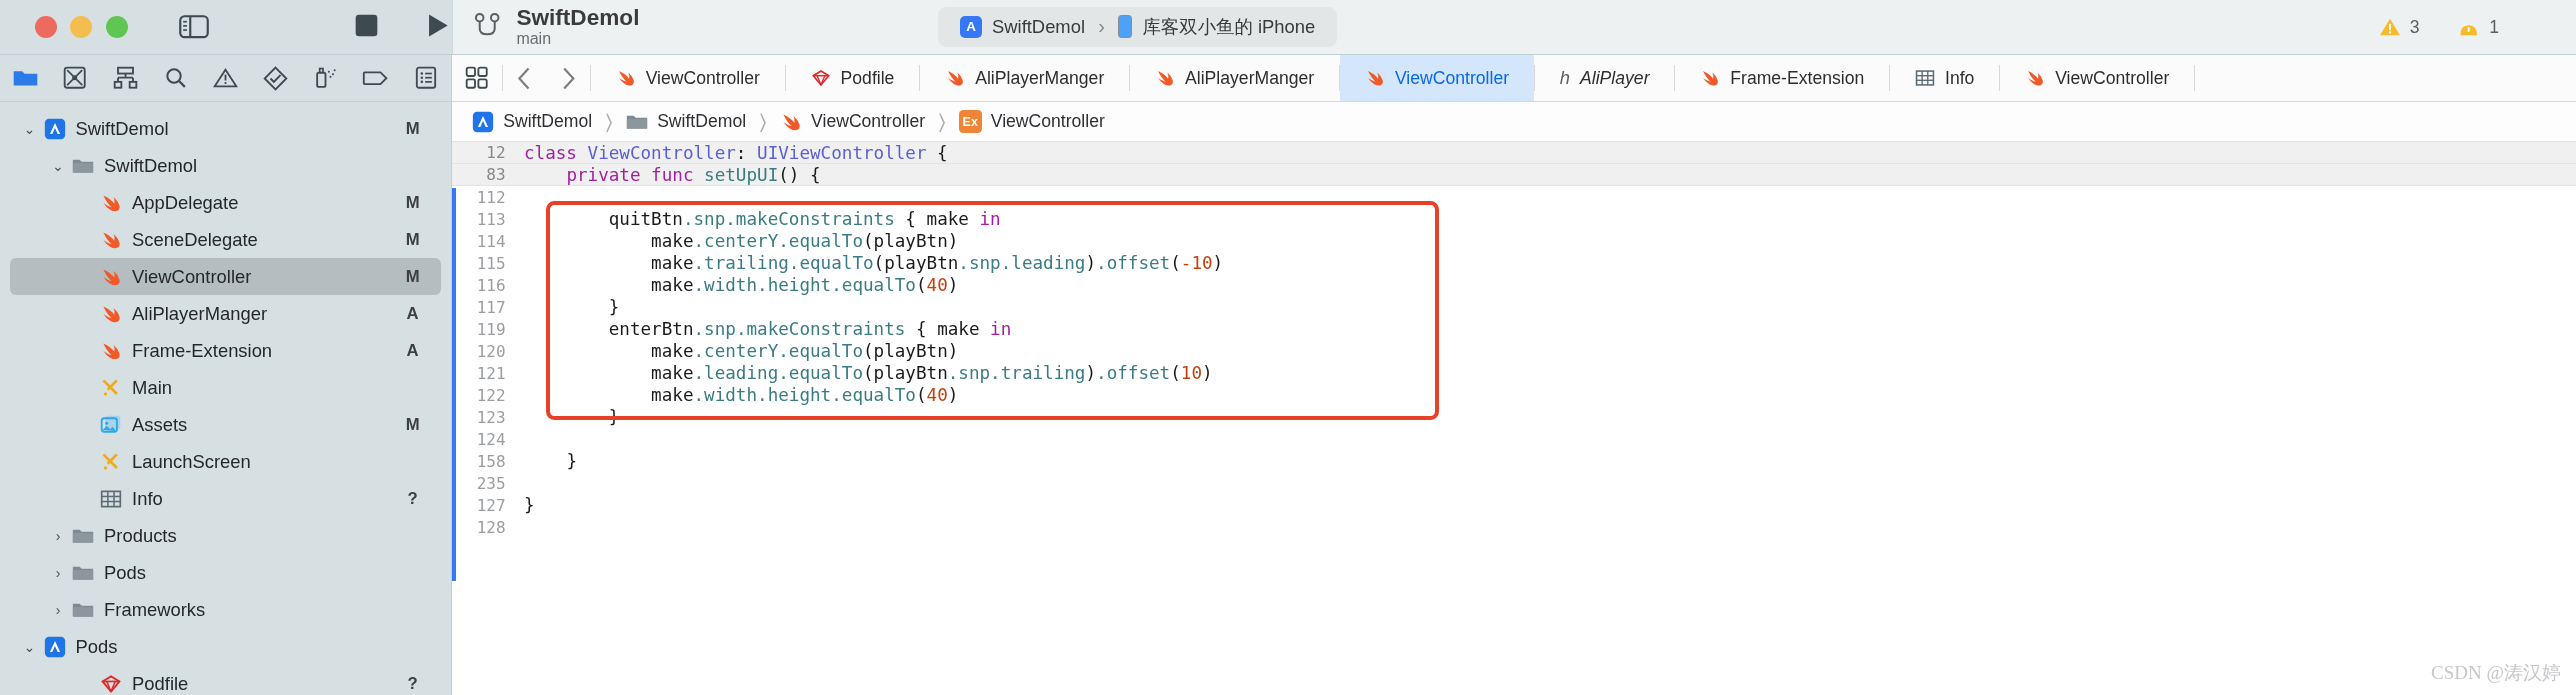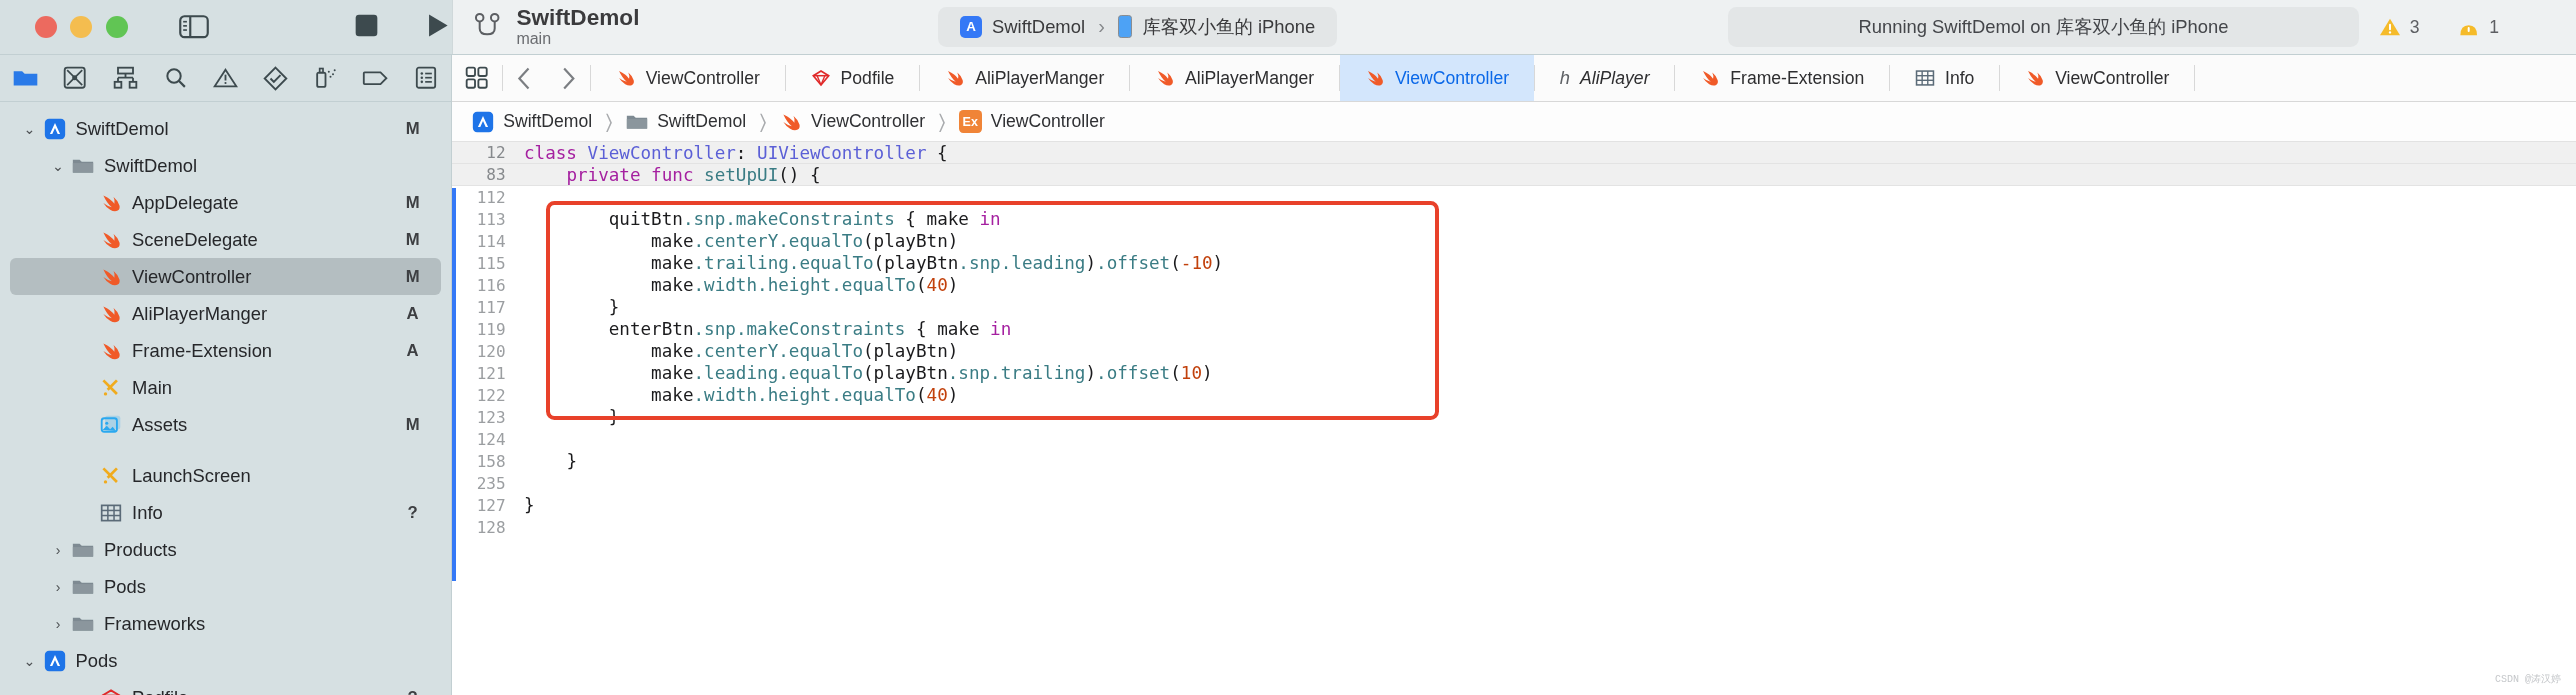"Running SwiftDemol on 库客双小鱼的 iPhone" div.status-pill { html: <div> <span>Running SwiftDemol on 库客双小鱼的 iPhone</span> </div> -> none }
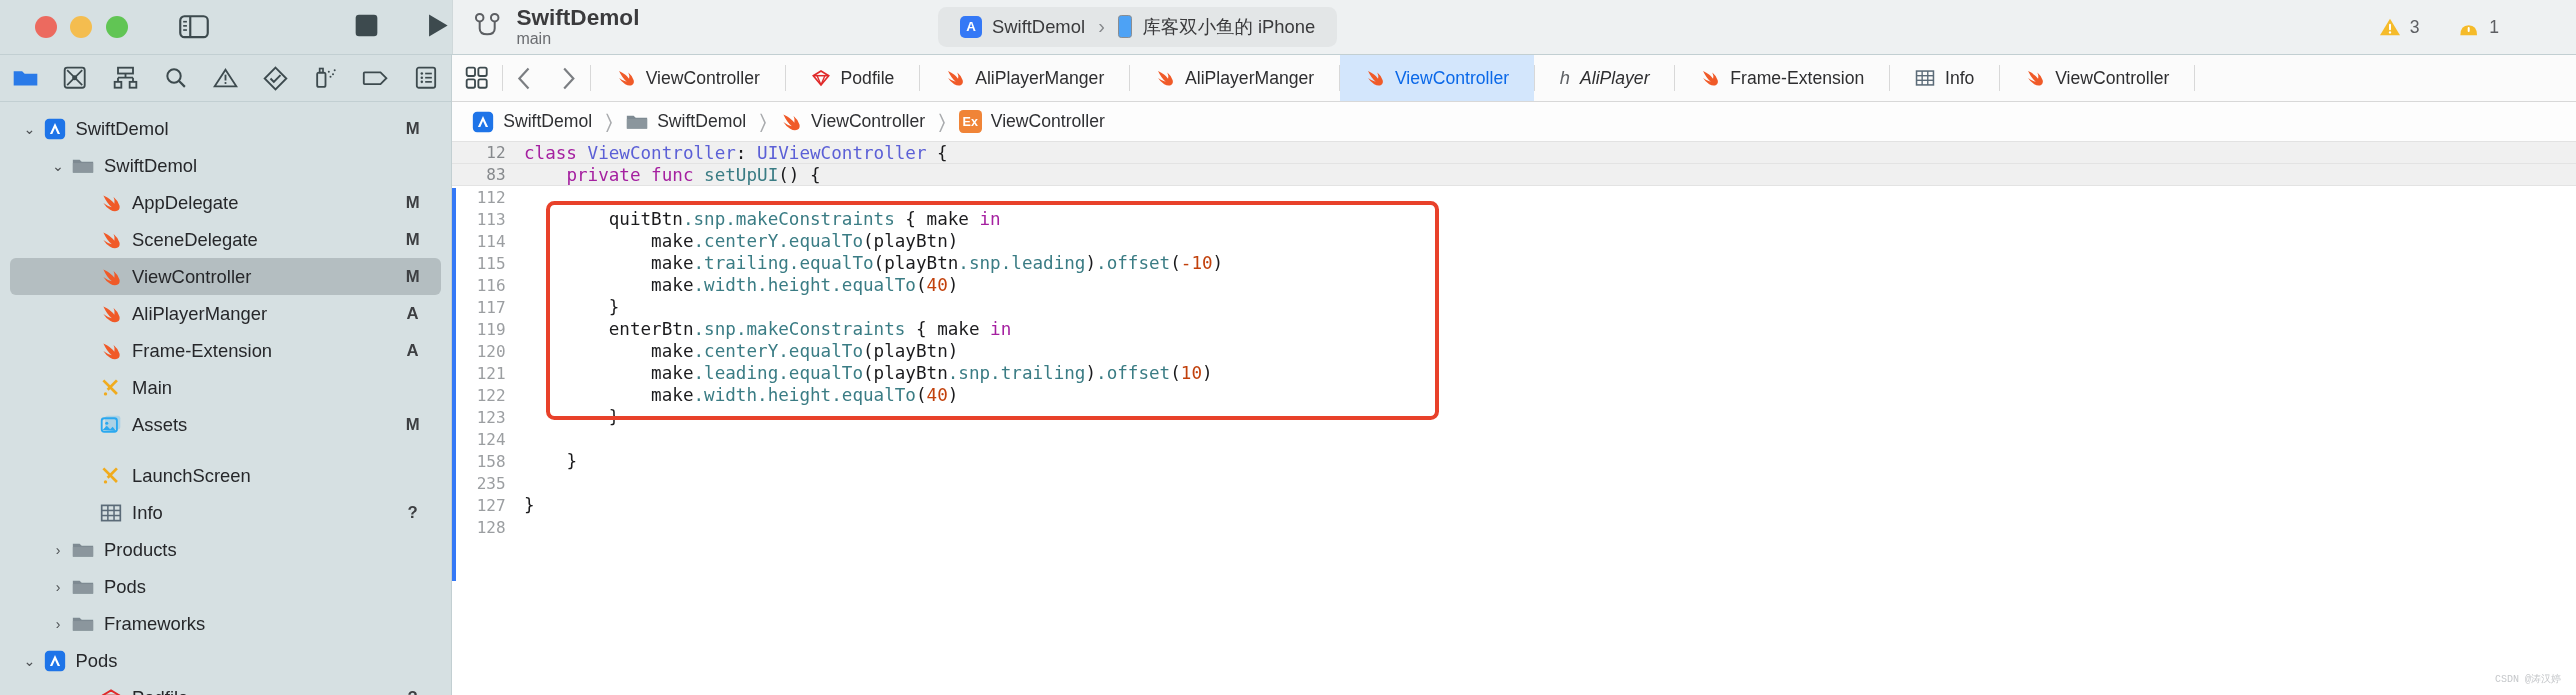"LaunchScreen" div.nav-row { margin-top: 14px -> none }
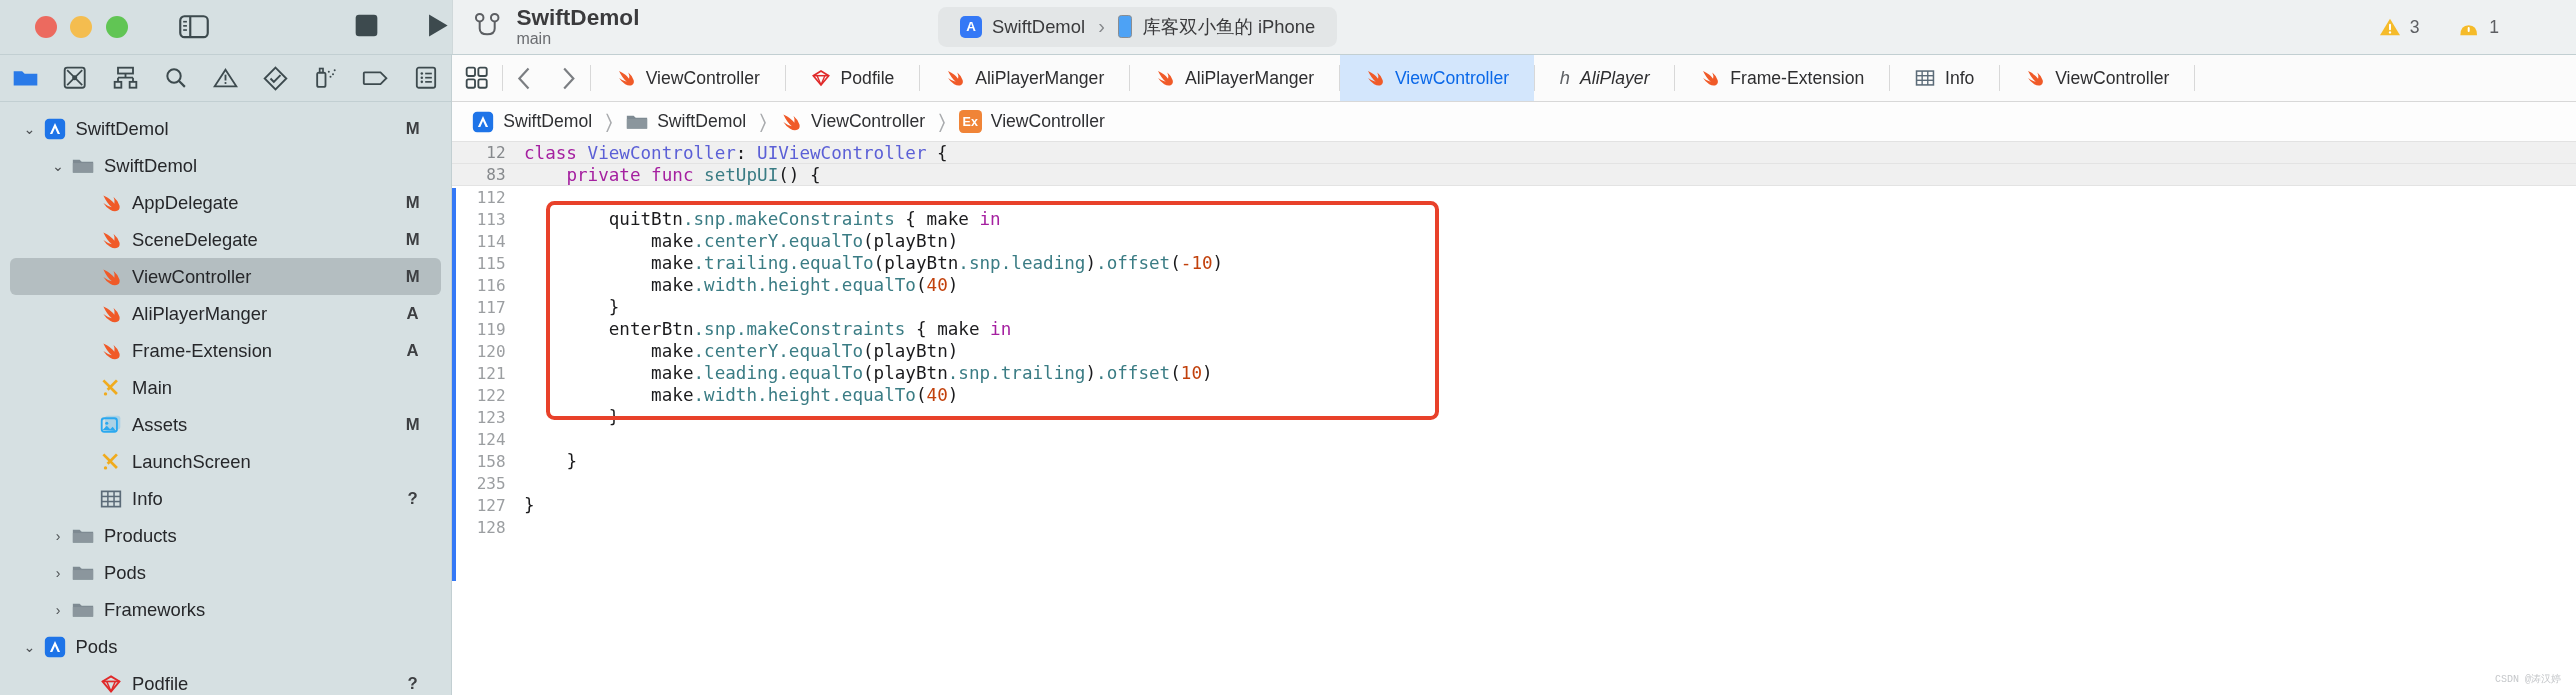"CSDN @涛汉婷" .watermark { font-family: Liberation Mono, monospace -> Liberation Serif, serif; font-size: 10px -> 19px }
